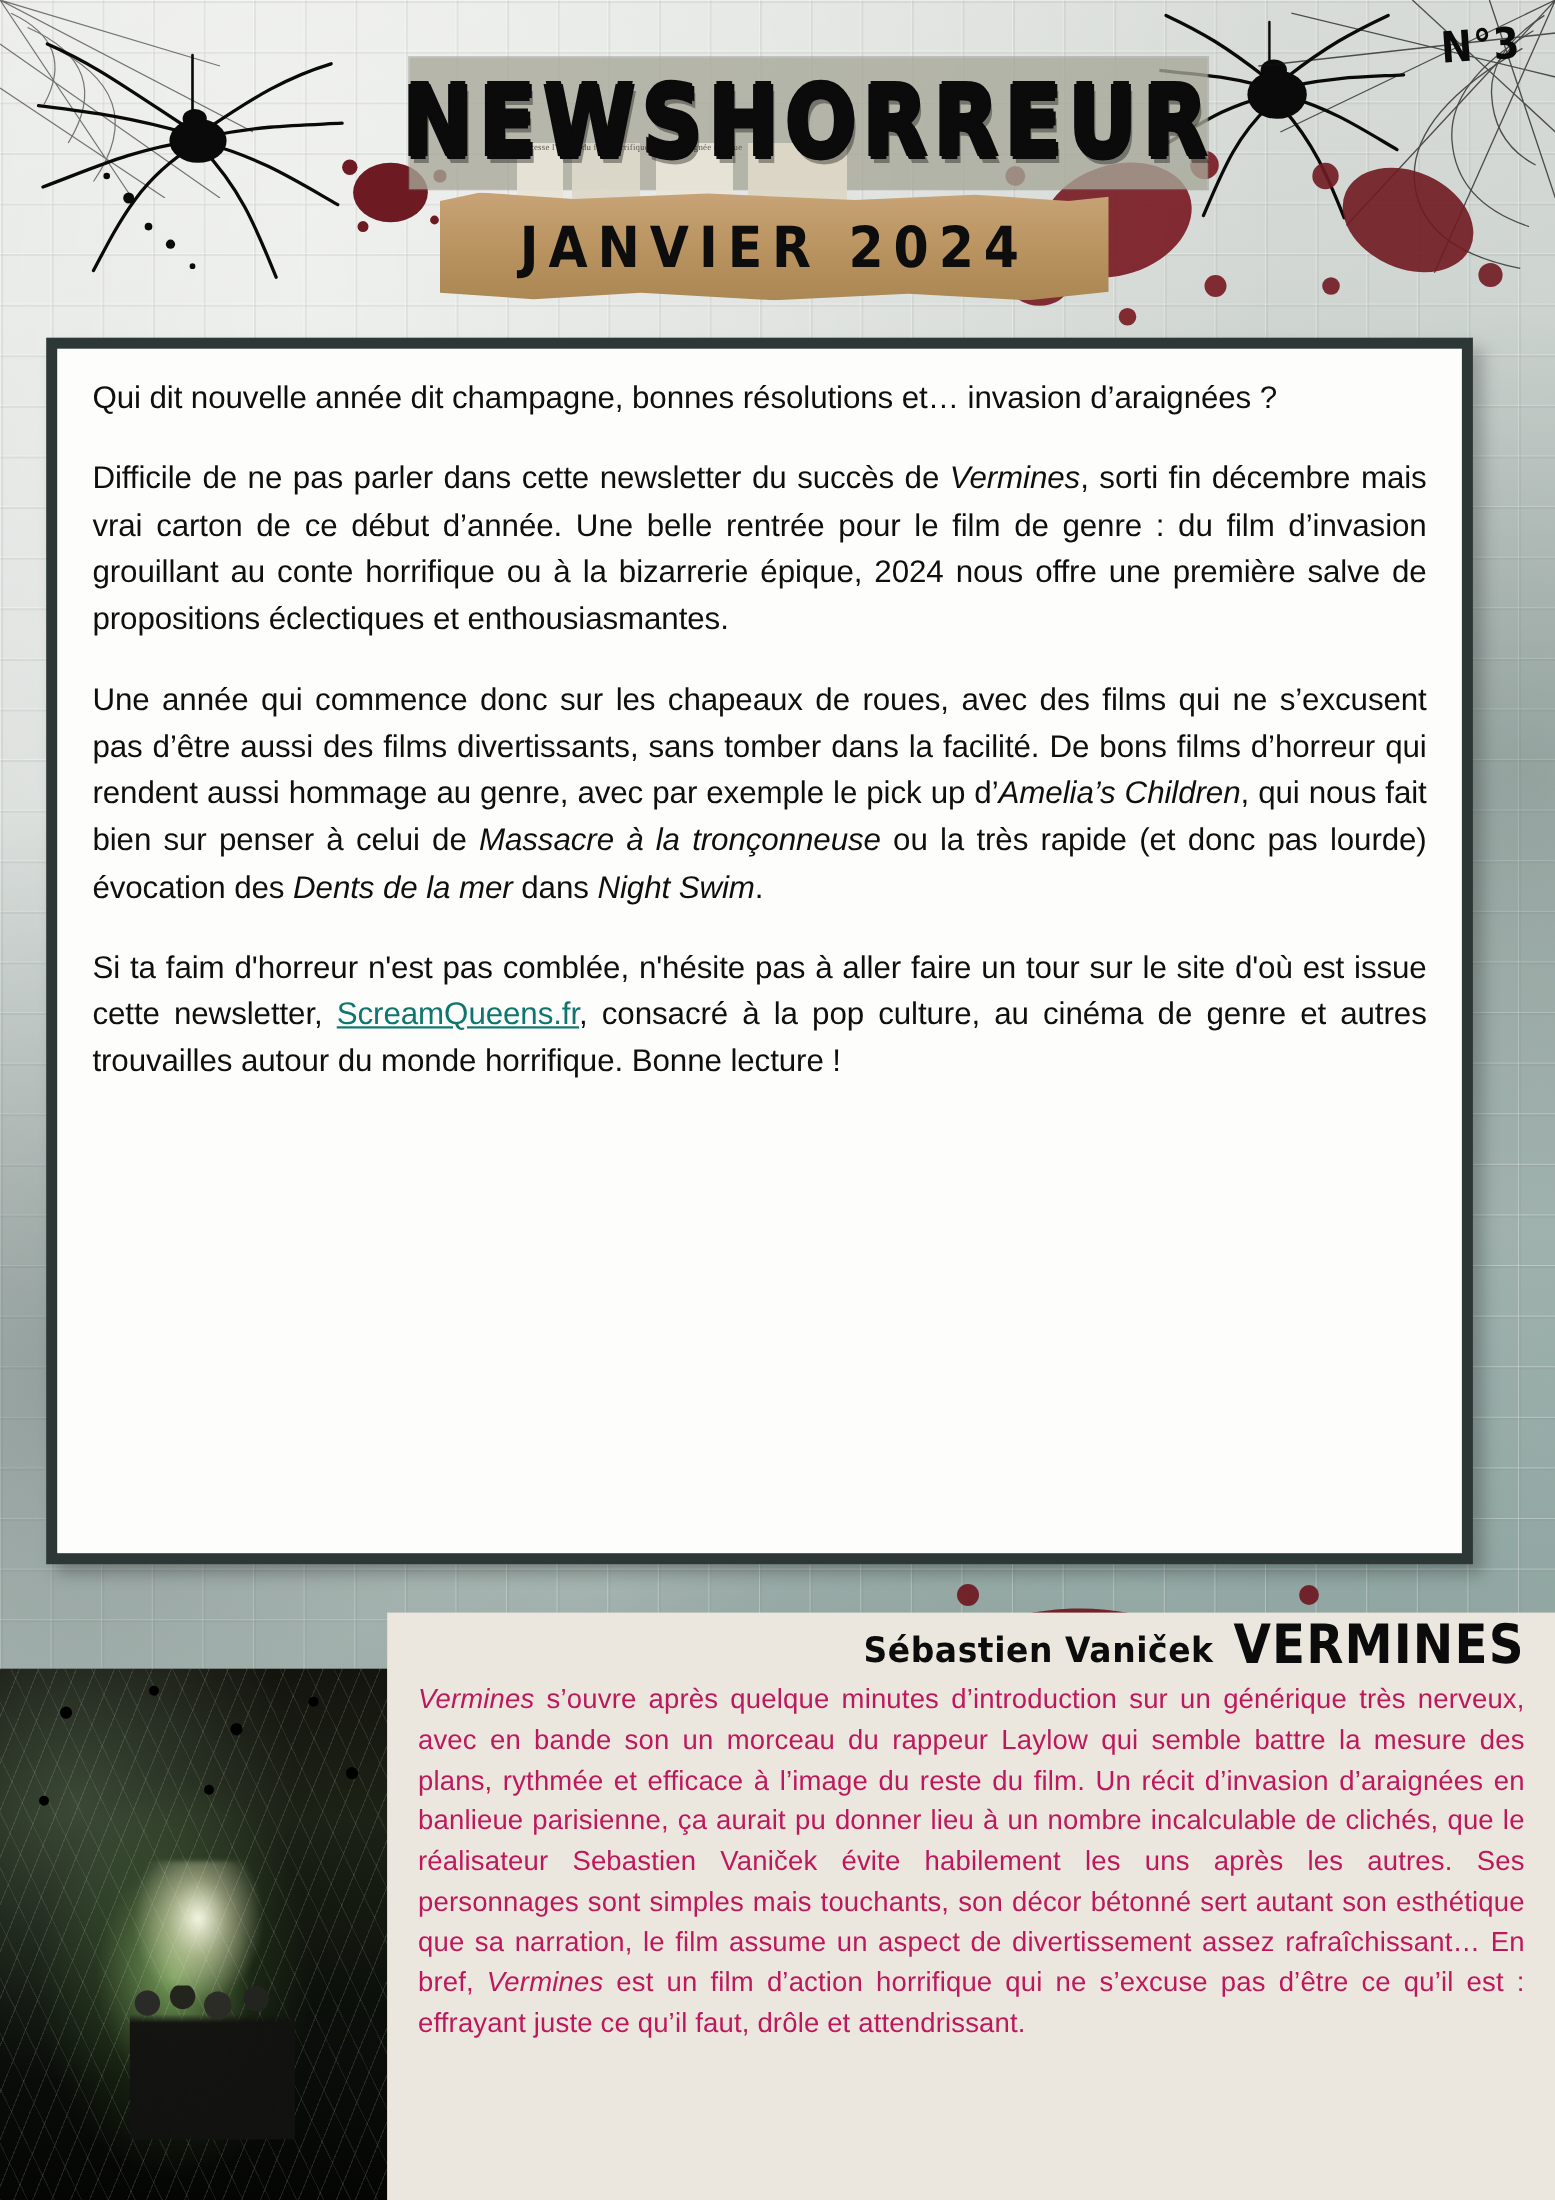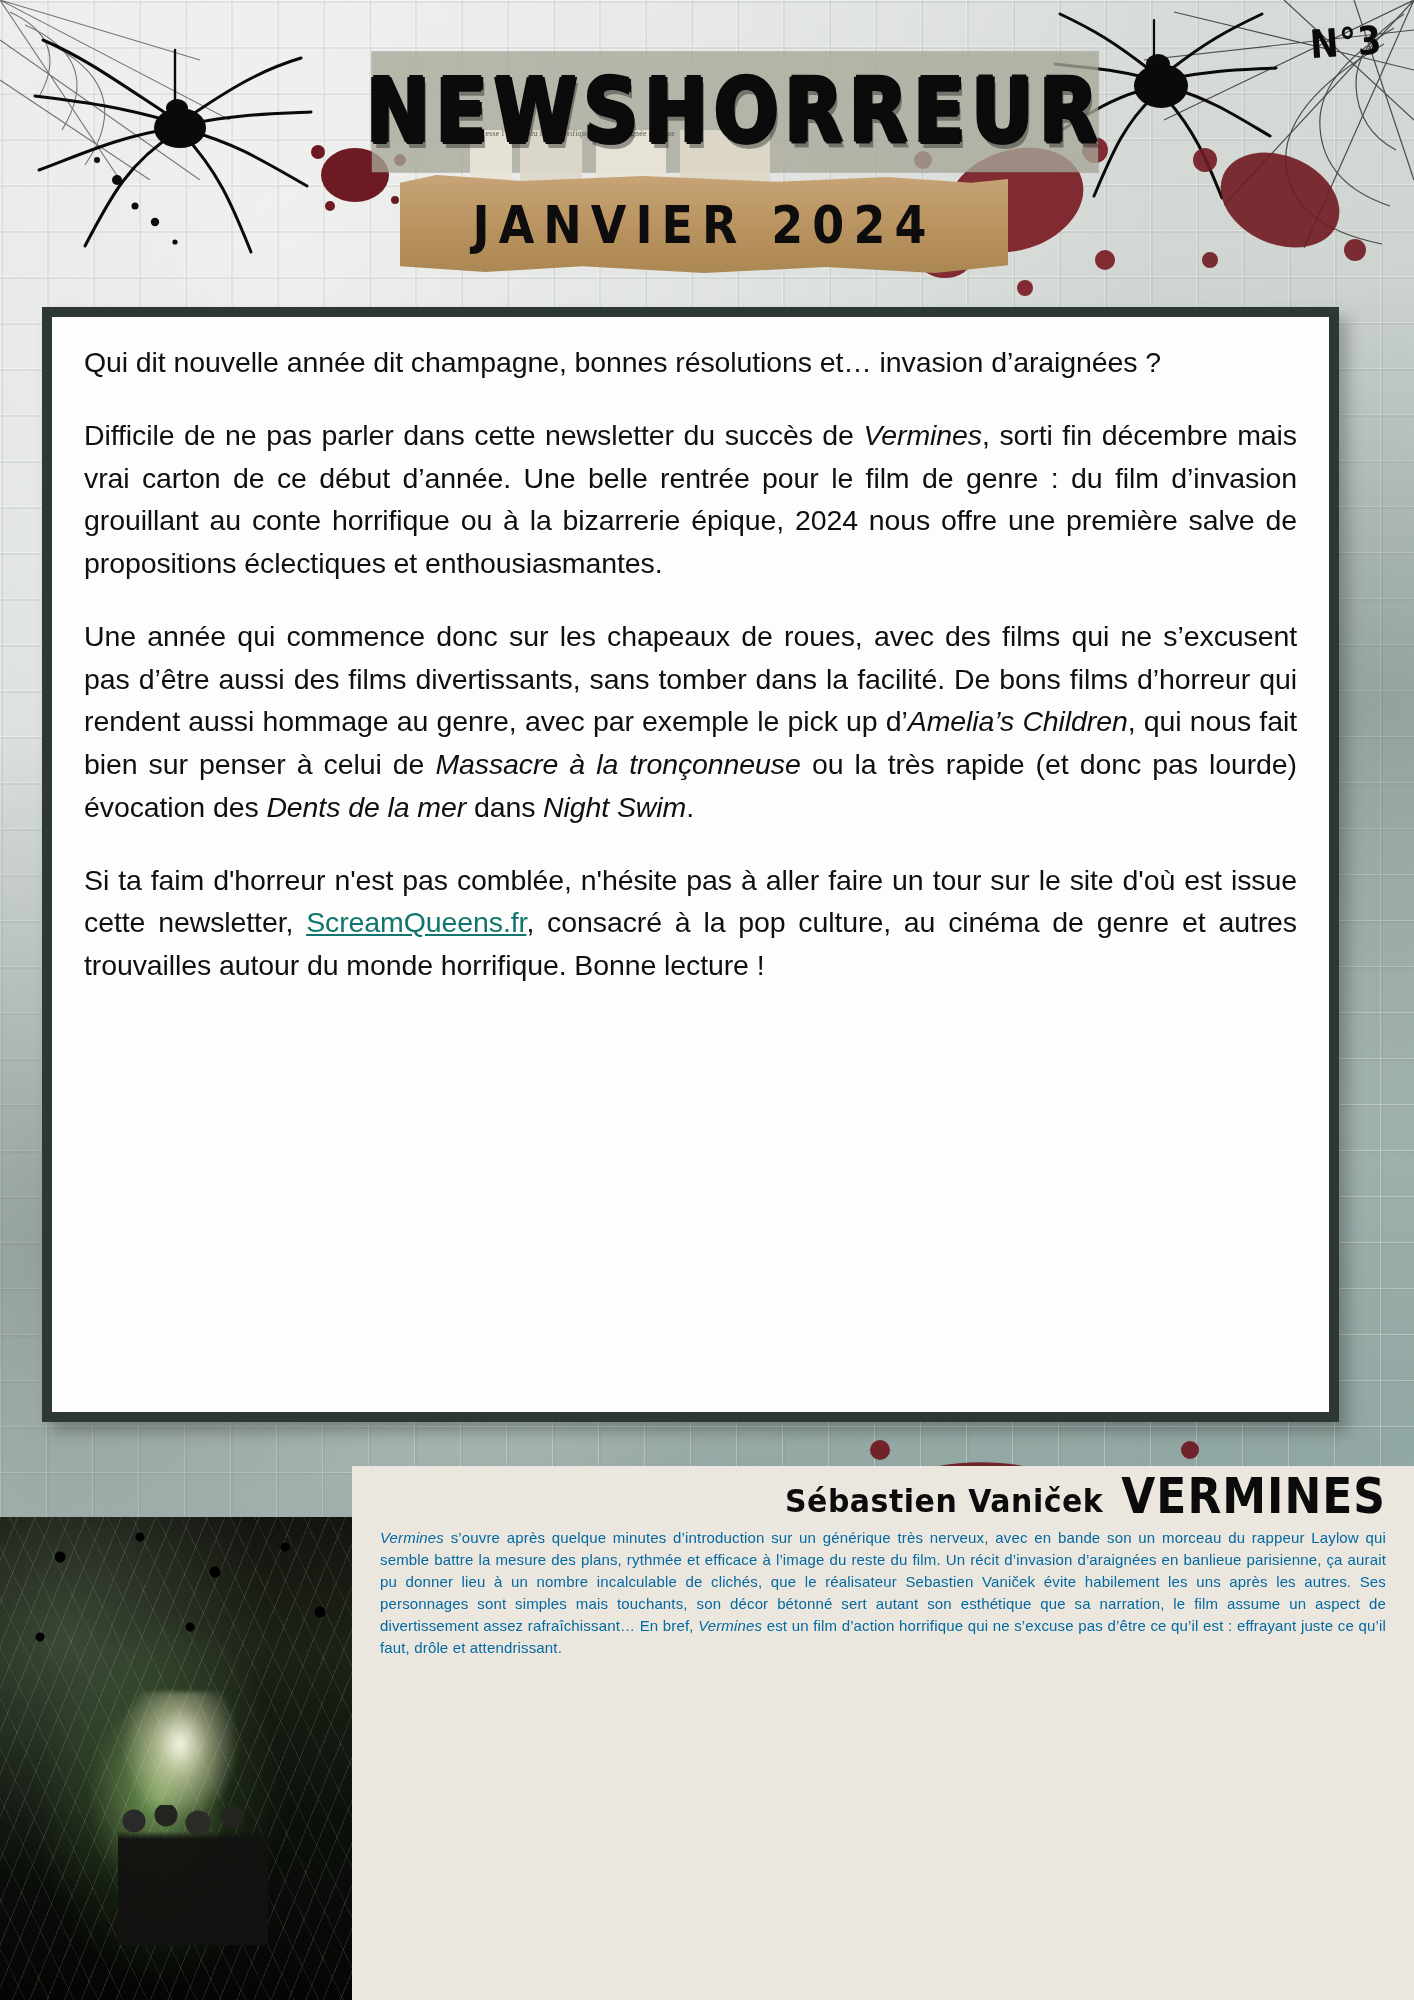"Vermines s’ouvre après quelque minutes" .article-text { color: #0369a1 -> #be185d; font-size: 15px -> 25px }
